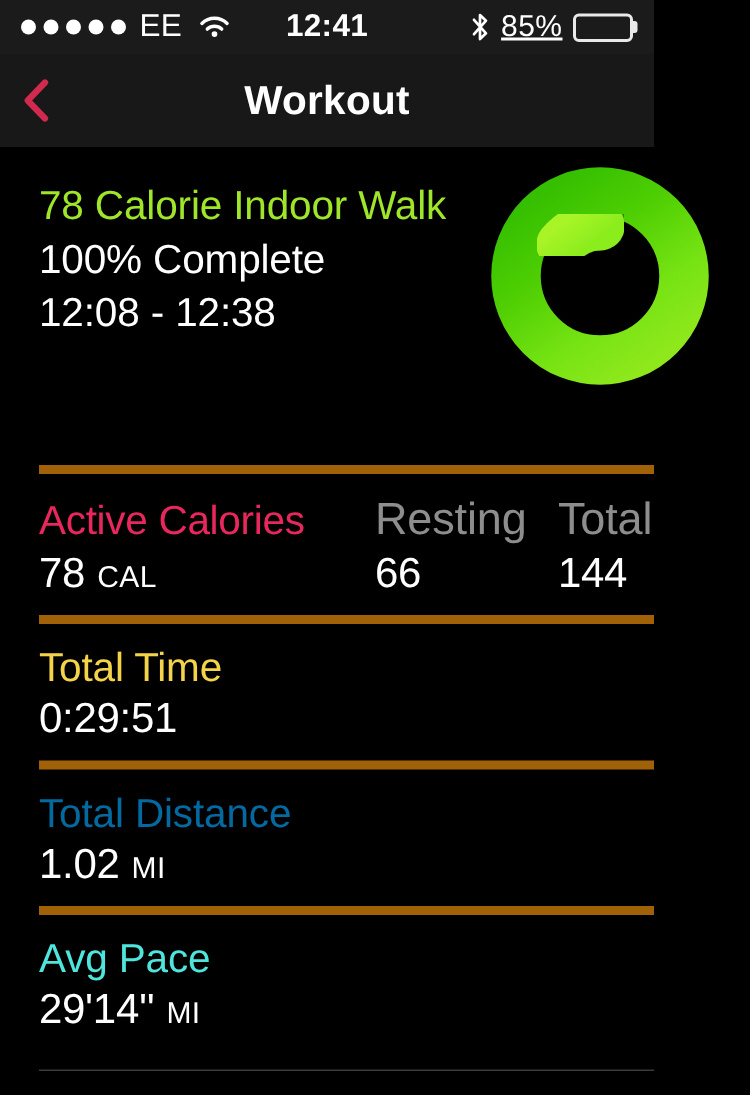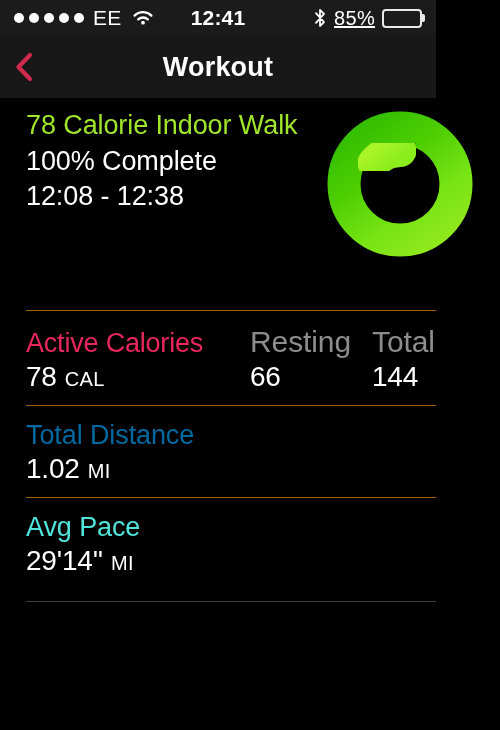"78 Calorie Indoor Walk" .hero { padding: 12px 0 0 26px -> 24px 0 0 26px }
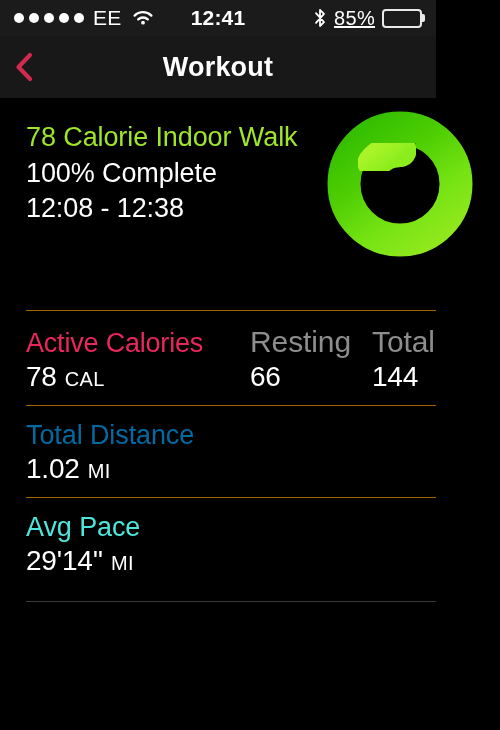"Active Calories" .row { border-top: 1px solid #a16207 -> 6px solid #a16207 }
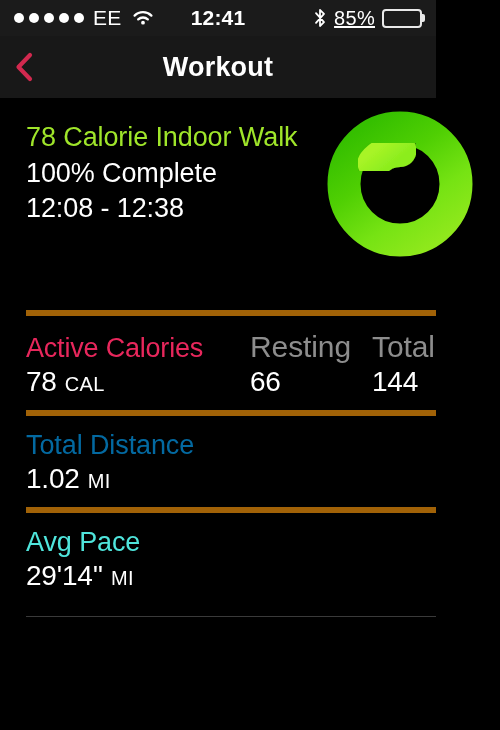"Total Time" div.row { html: none -> <div> <div>Total Time</div> <div> <span>0:29:51</span> </div> </div> }
